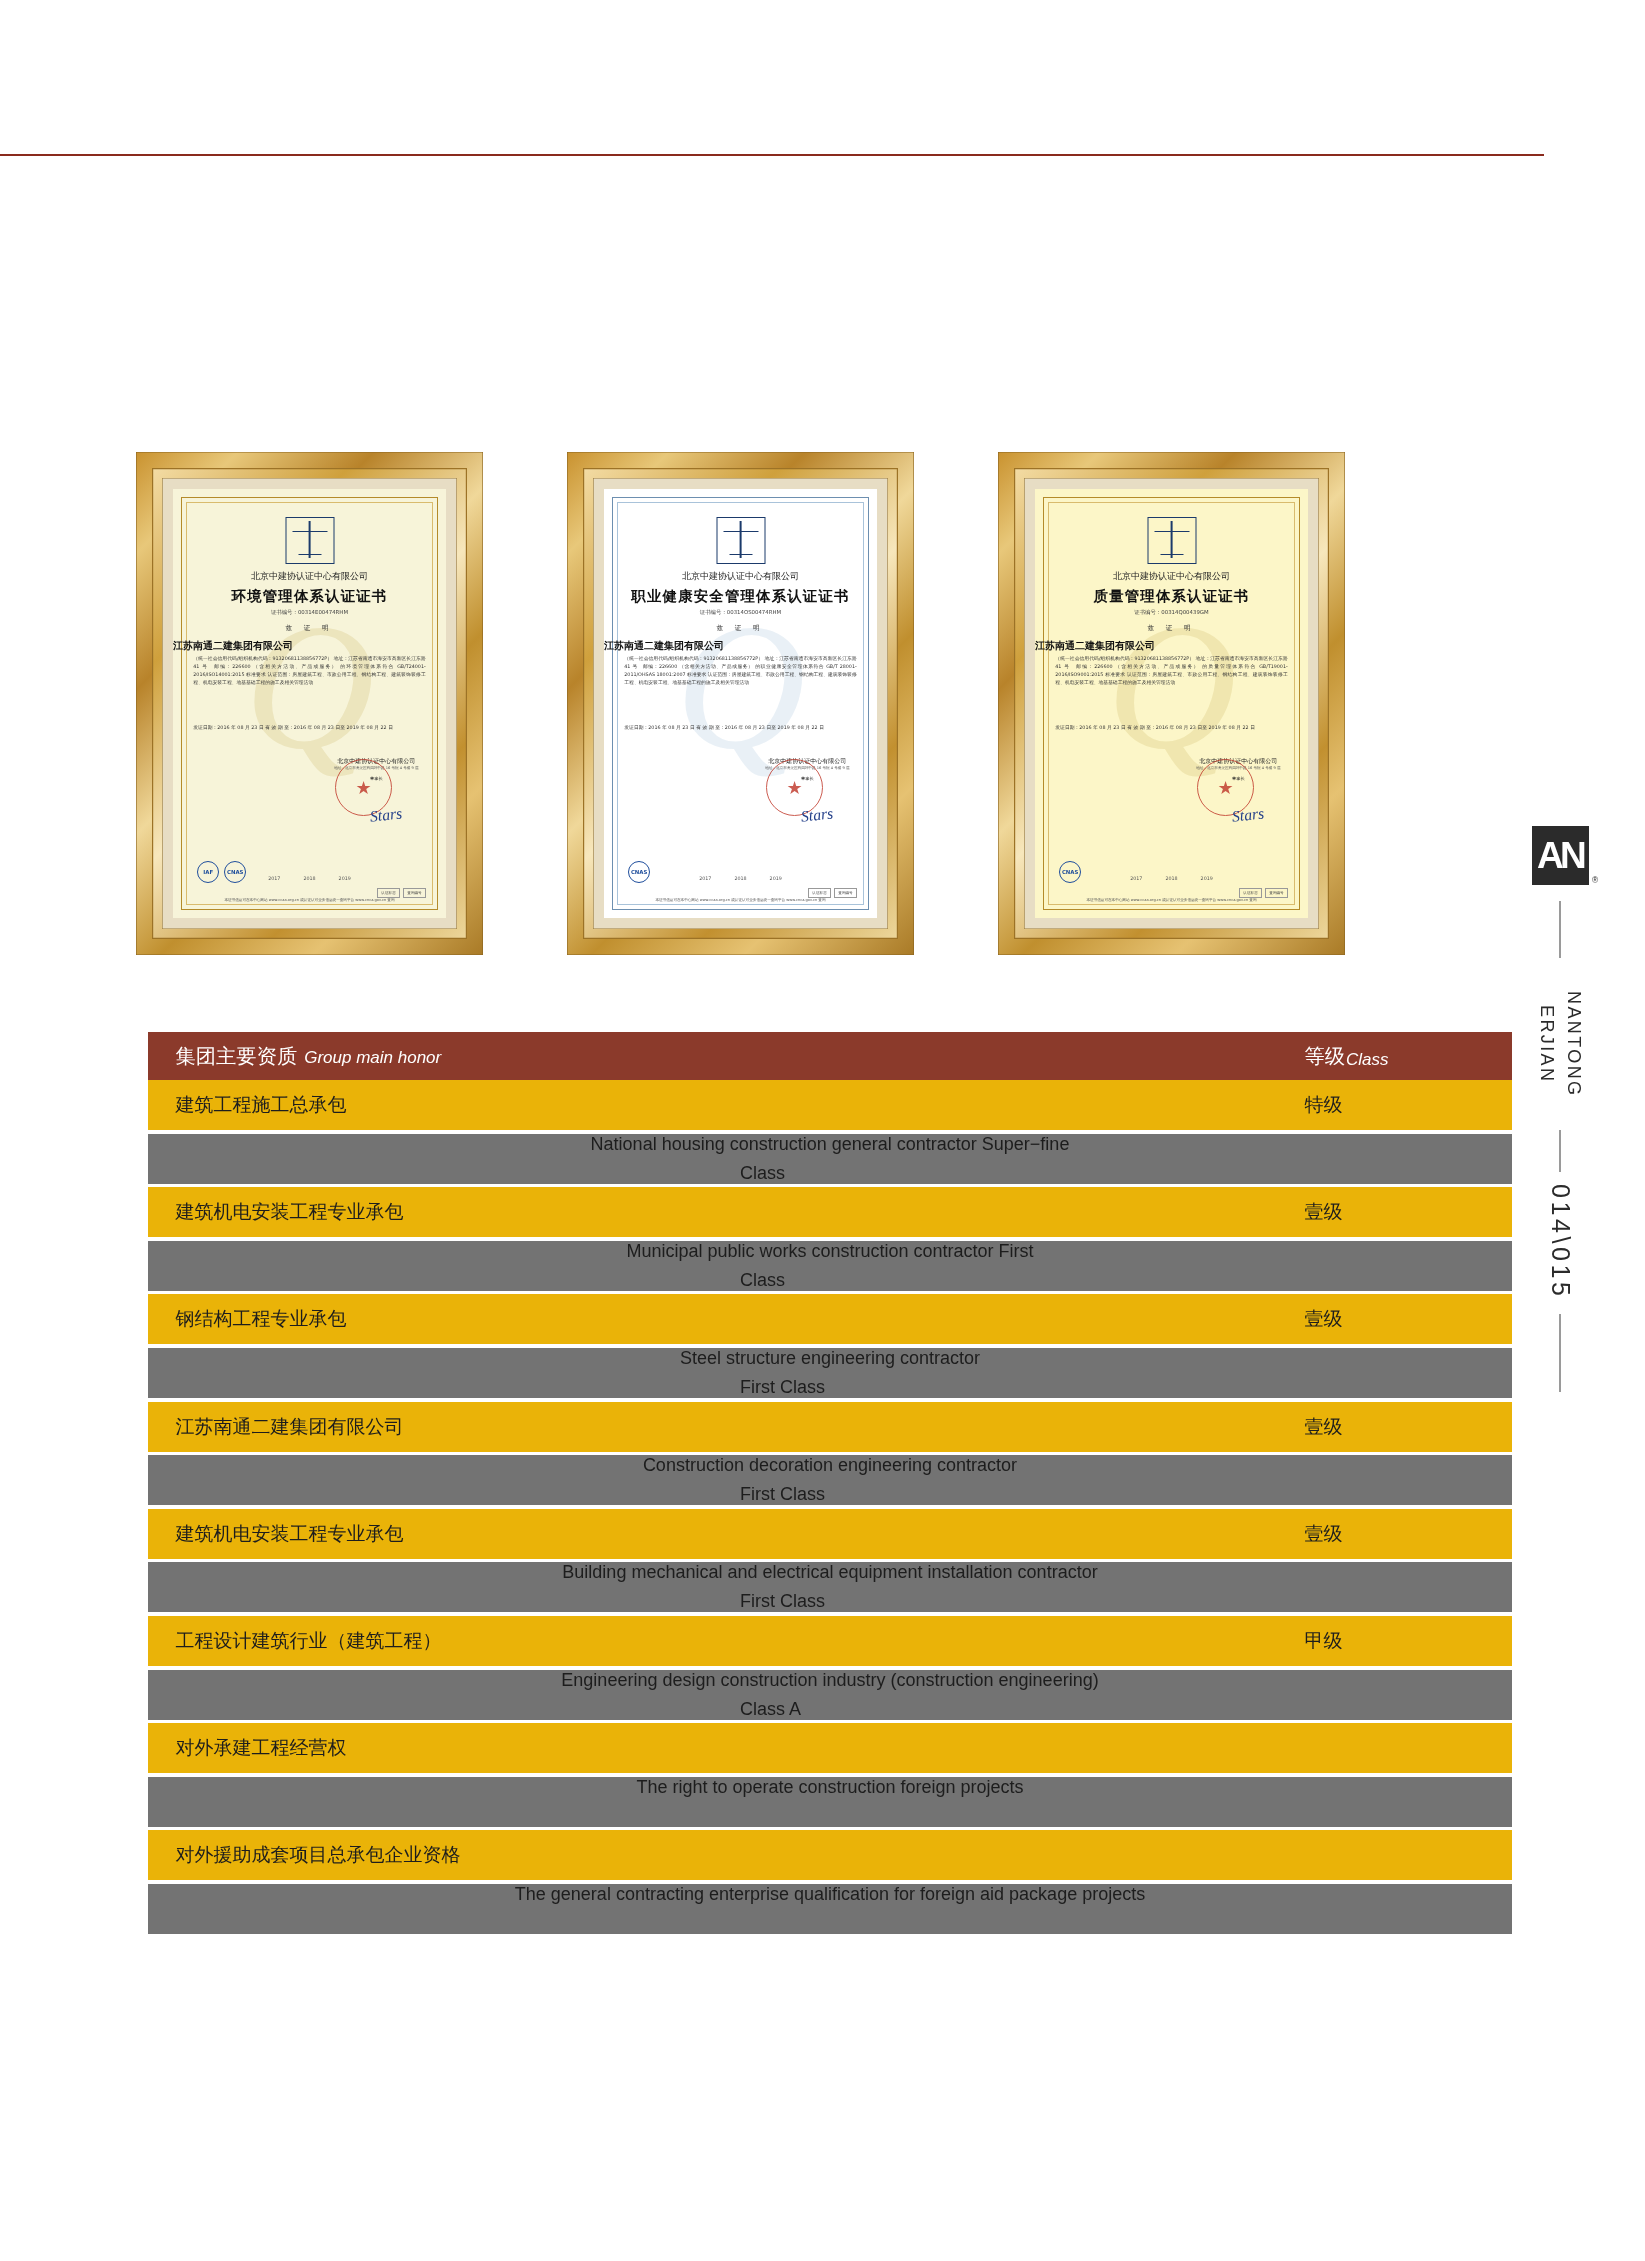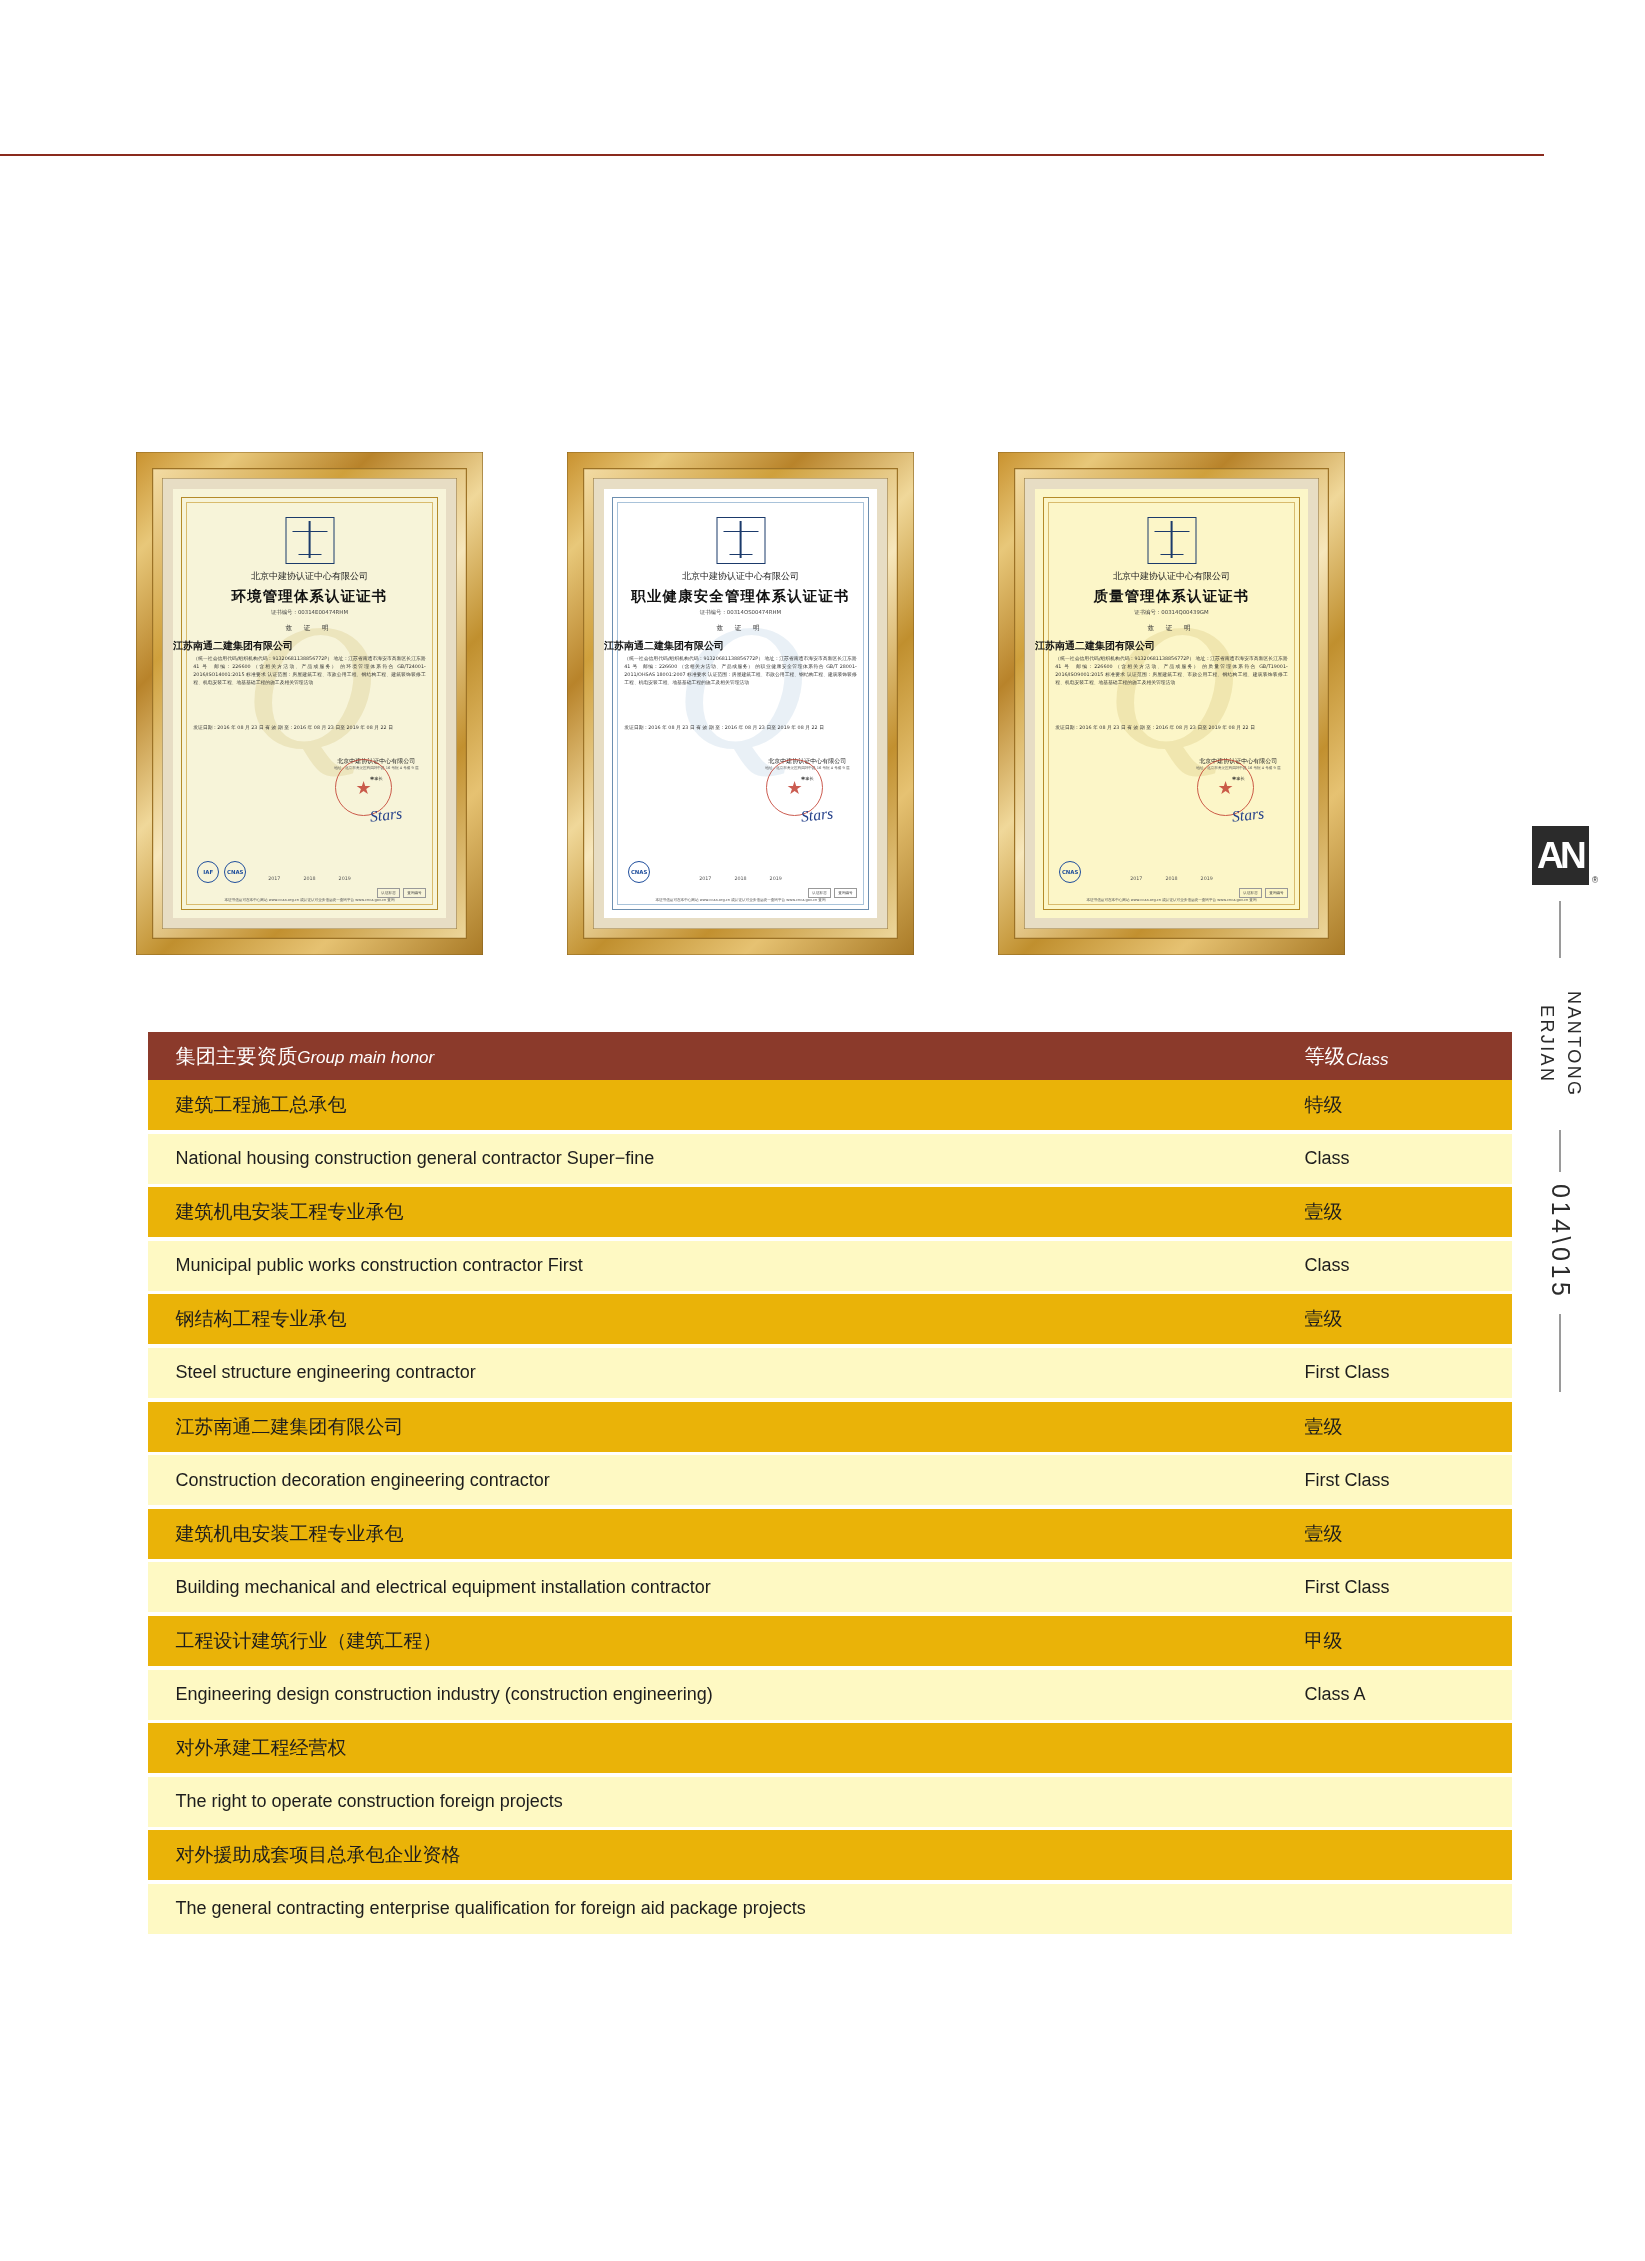"集团主要资质" .honor-head .h-left { gap: 0 -> 7px }
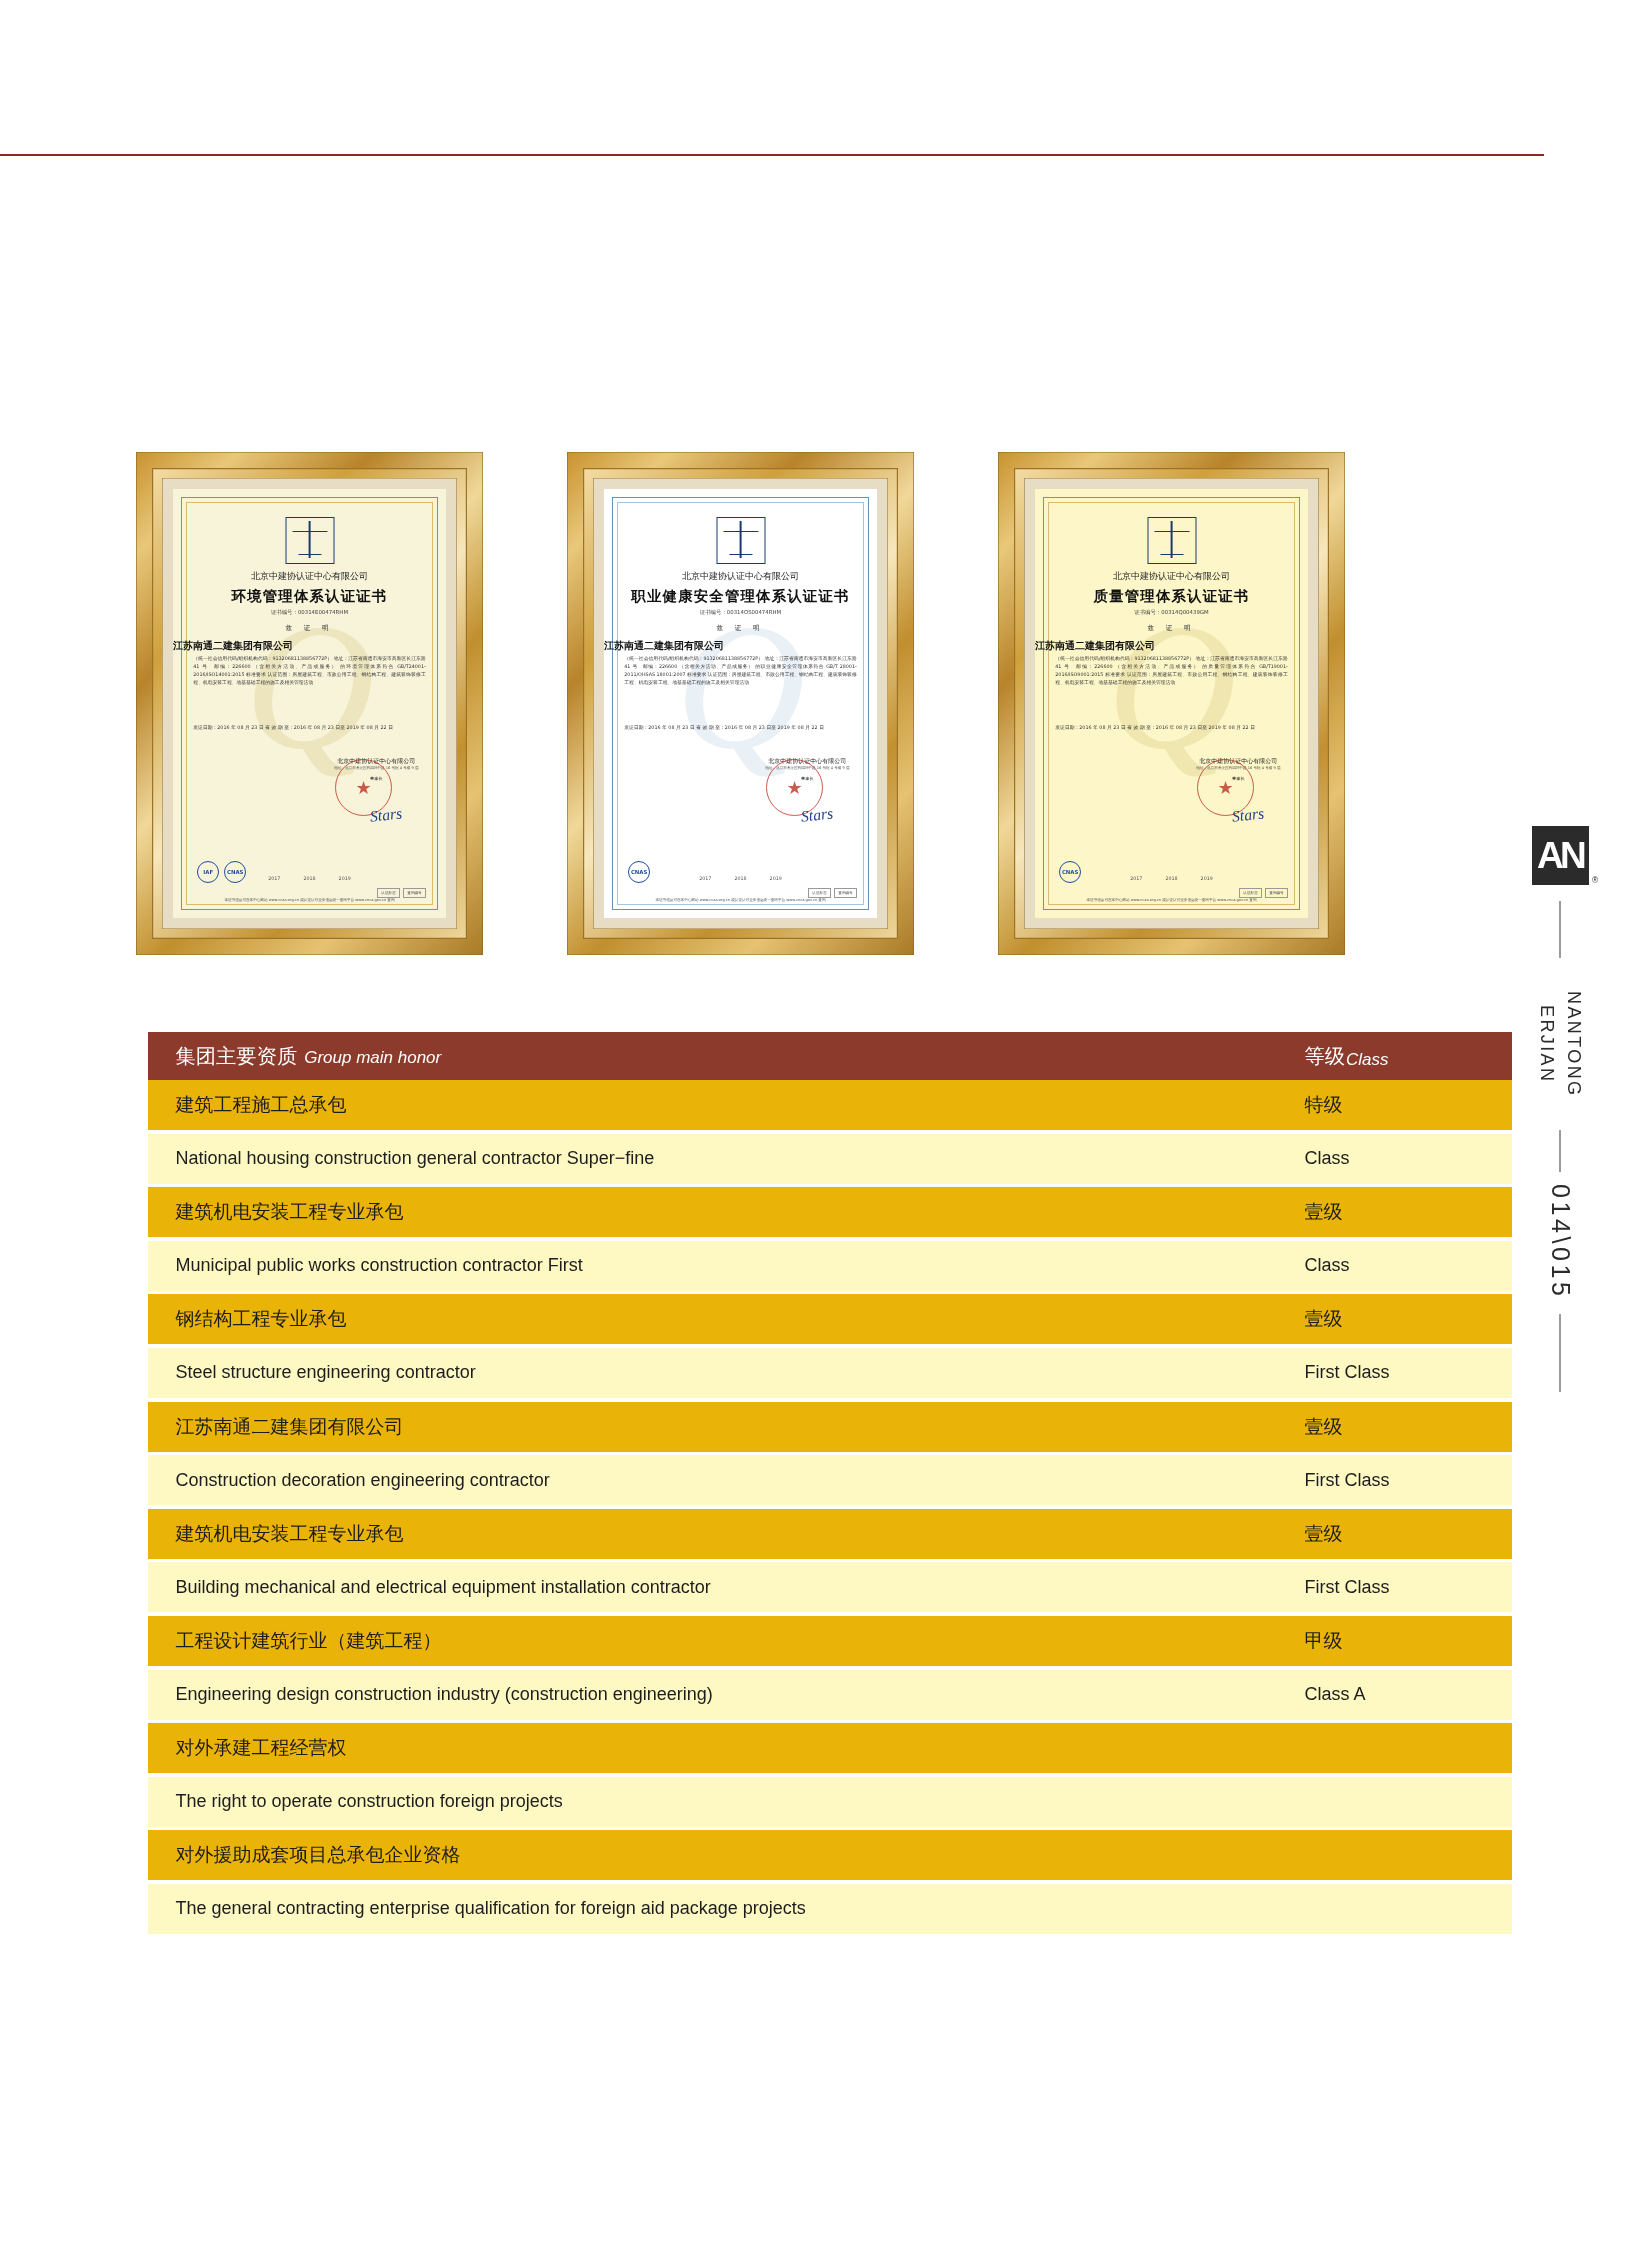"National housing construction general" .honor-row.alt { background: #fef9c3 -> #737373; flex-direction: none -> column }
